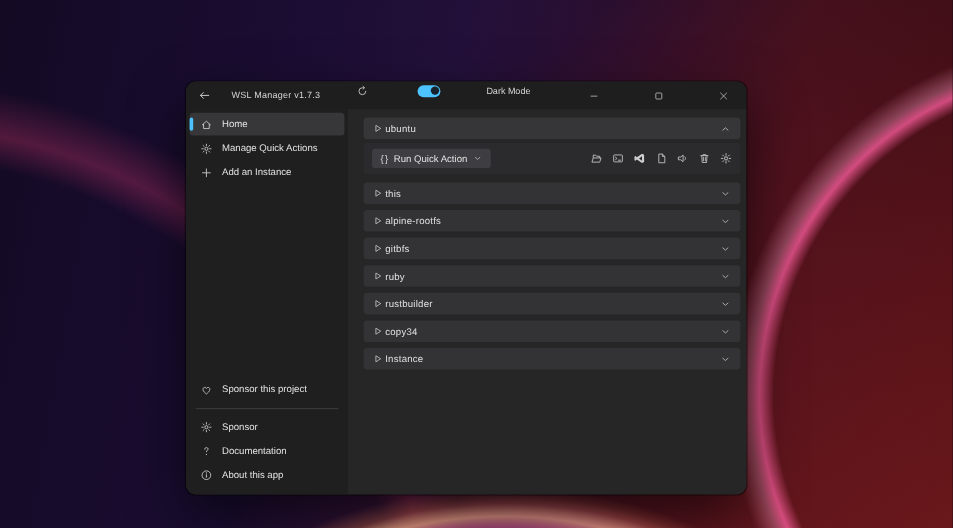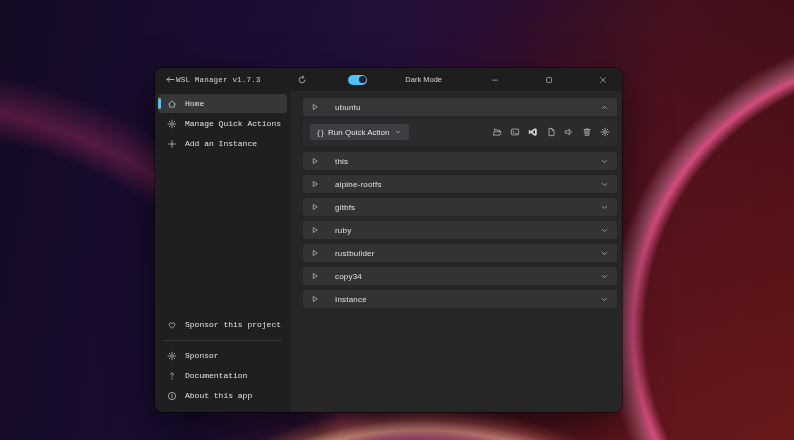"WSL Manager v1.7.3" .wtitle { font-family: Liberation Mono, monospace -> none; margin-left: none -> 17px }
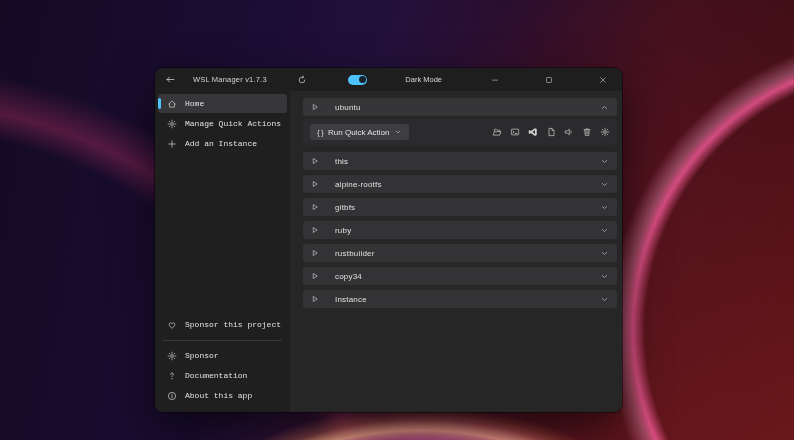"Dark Mode" .tb-right { align-items: center -> flex-start }
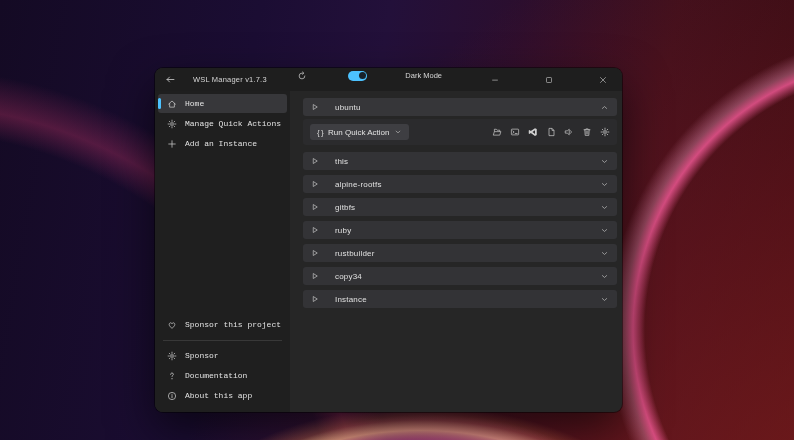"Home" .side-item .lbl { font-family: Liberation Mono, monospace -> none }
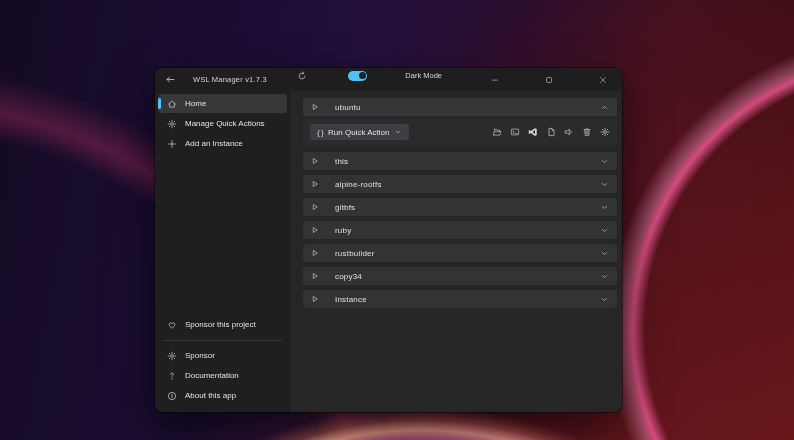"ubuntu" .inst-row .iname { margin-left: 16px -> 2px }
